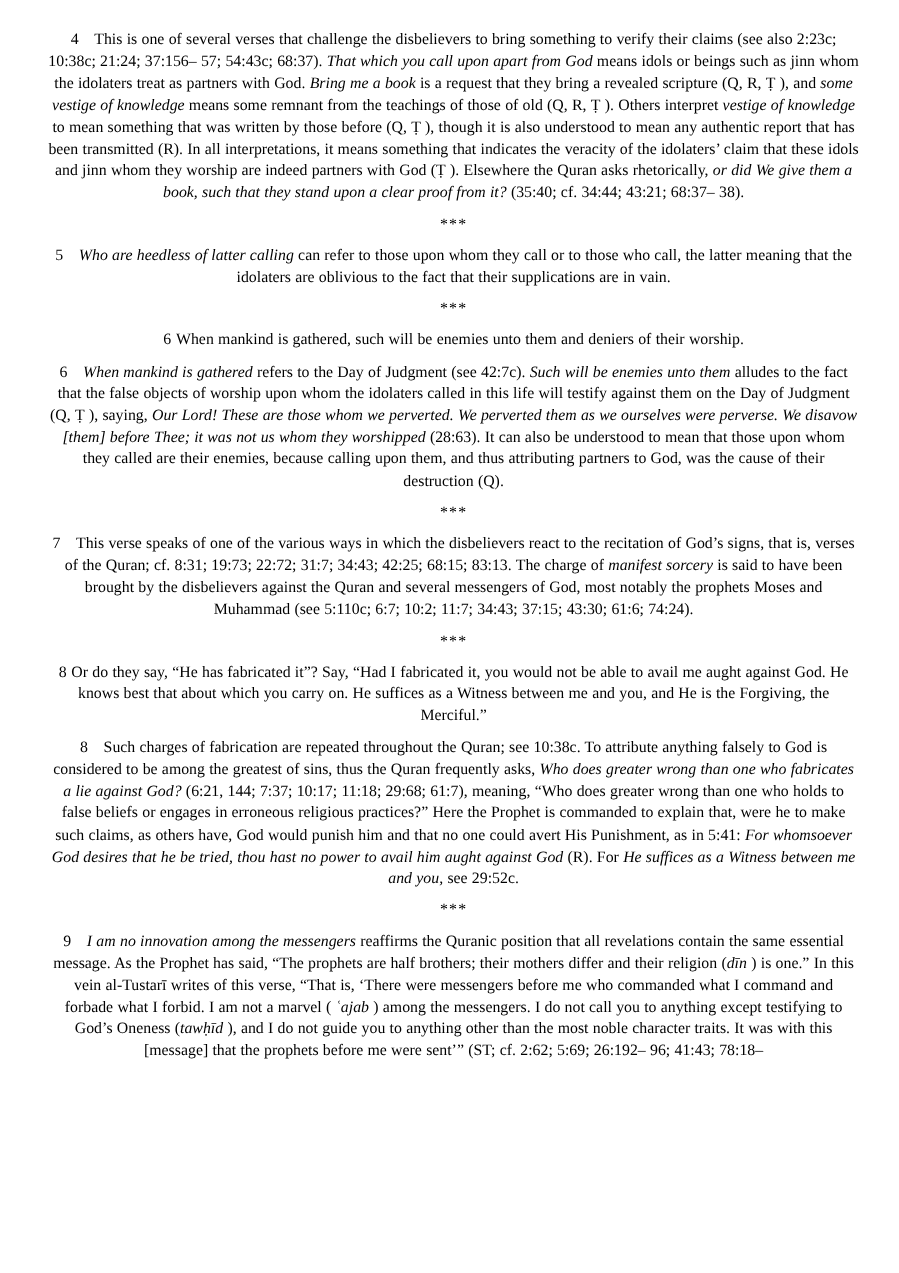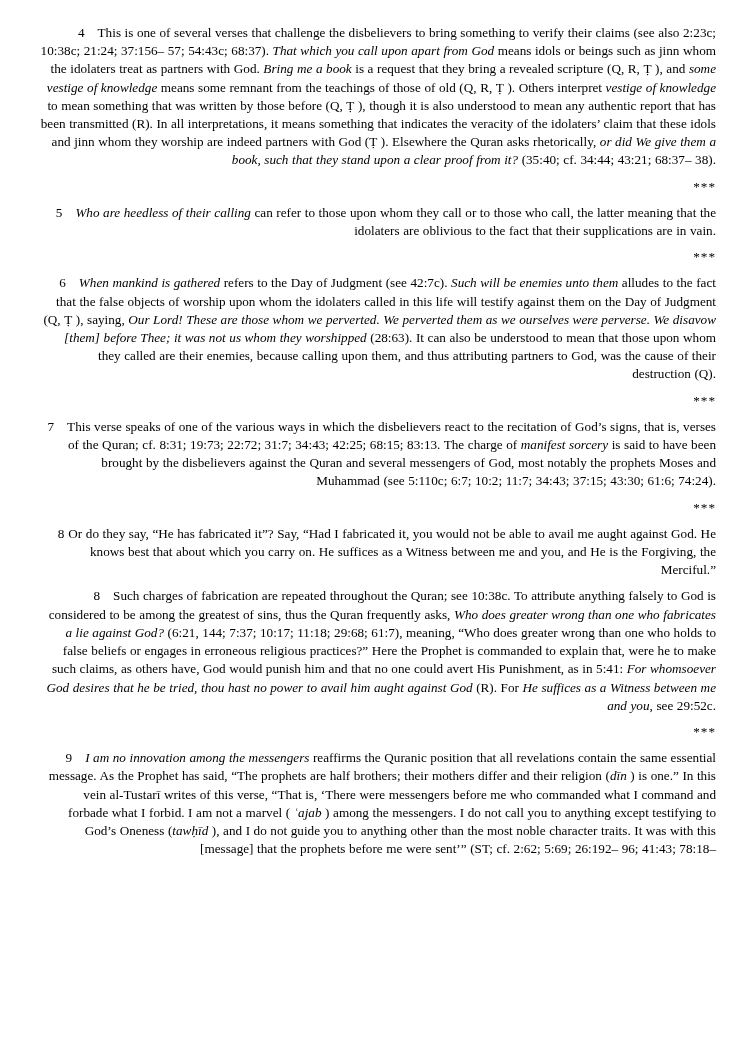"4 This is one of" p.para, p.sep { text-align: right -> center }
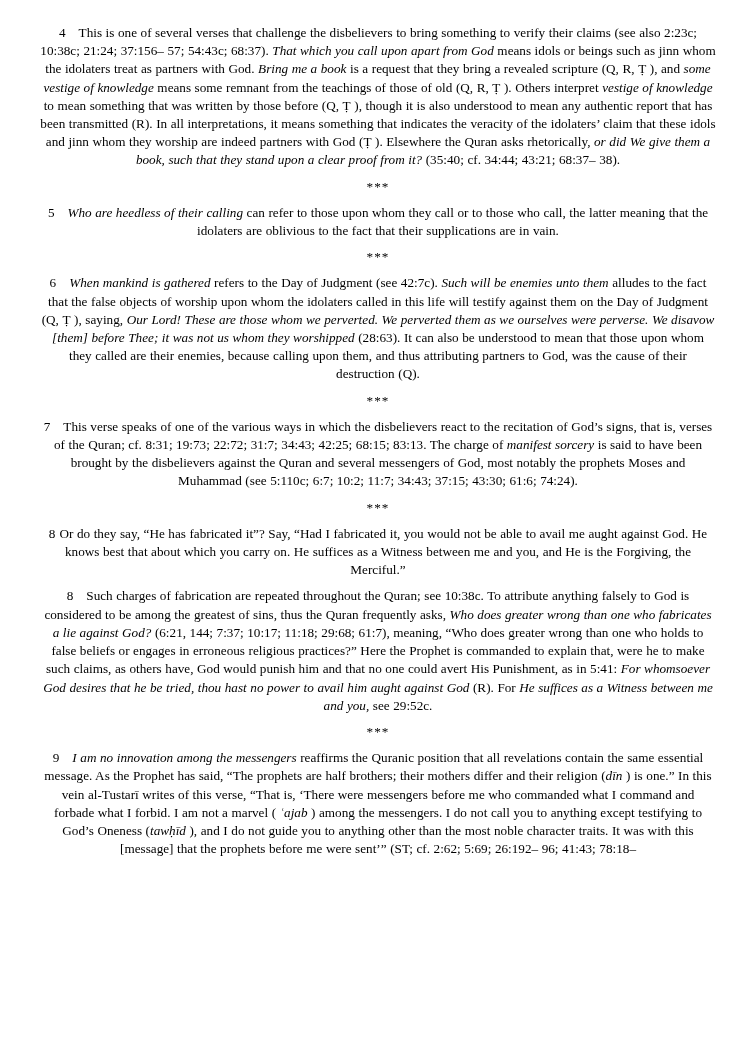"Who are heedless of their" span.it { text: their -> latter }
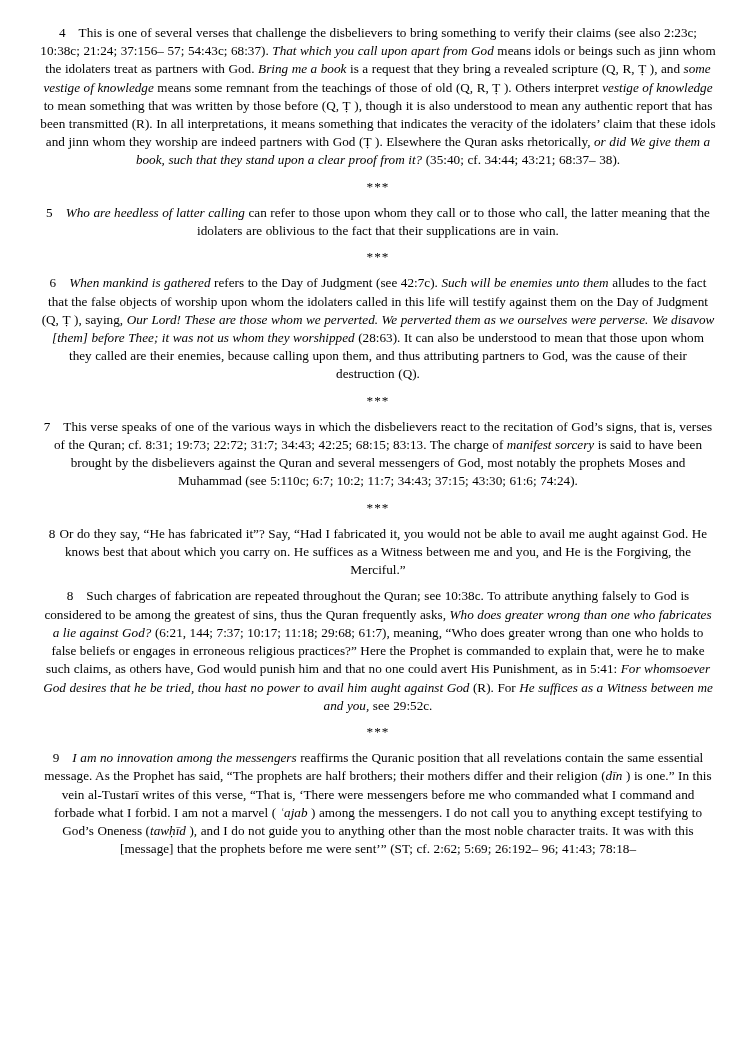"6 When mankind is gathered," p.para { html: none -> <p><span>6</span><span>When mankind is gathered, such will be enemies unto them and deniers of their worship.</span></p> }
